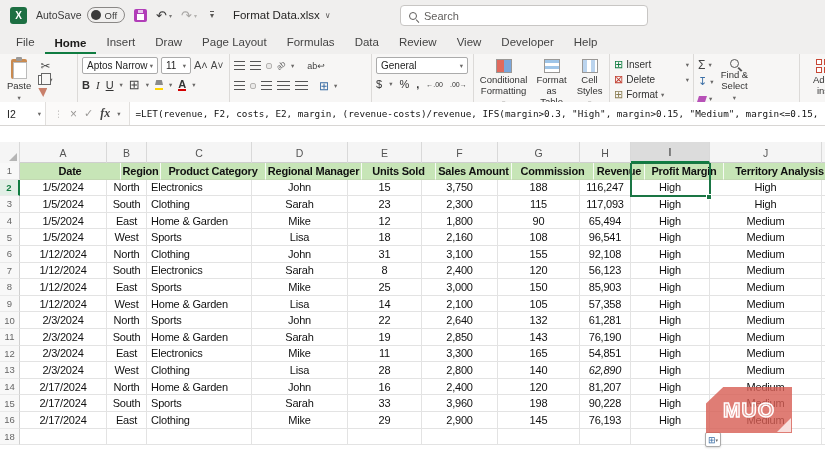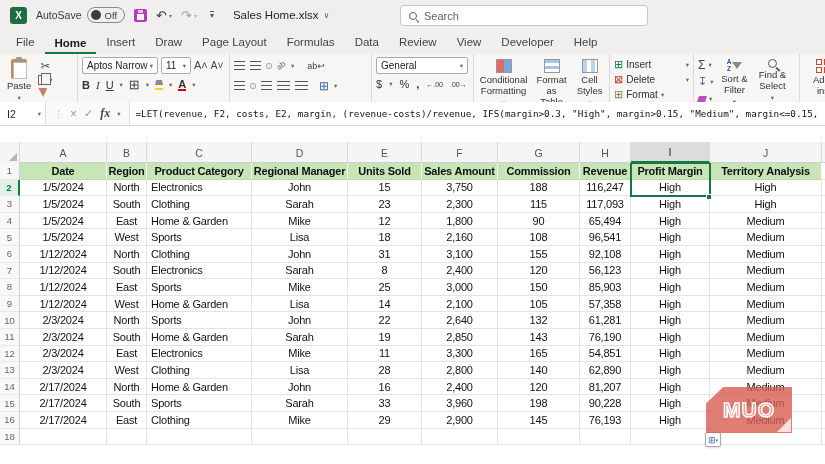"Sales Home.xlsx" span { text: Sales Home.xlsx -> Format Data.xlsx }
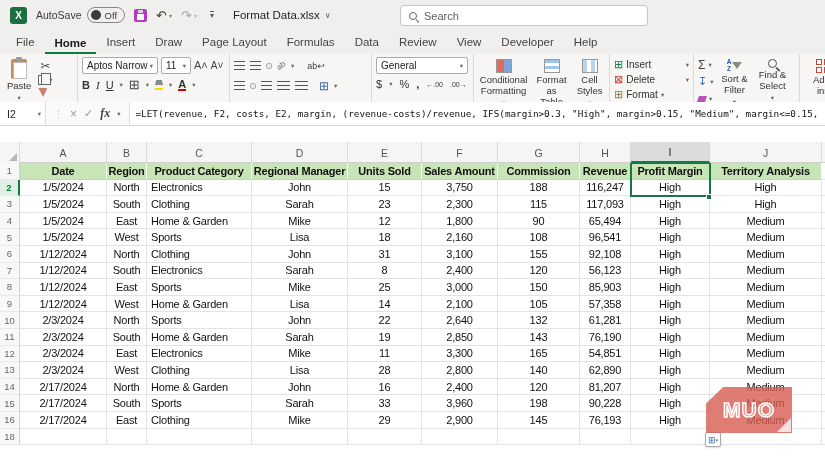"Sort & Filter" div.bigbtn { html: <div> <span> <span> <span>A</span> <span>Z</span> </span> <span></span> </span> <span>Sort &amp; Filter</span> <span>▾</span> </div> -> none }
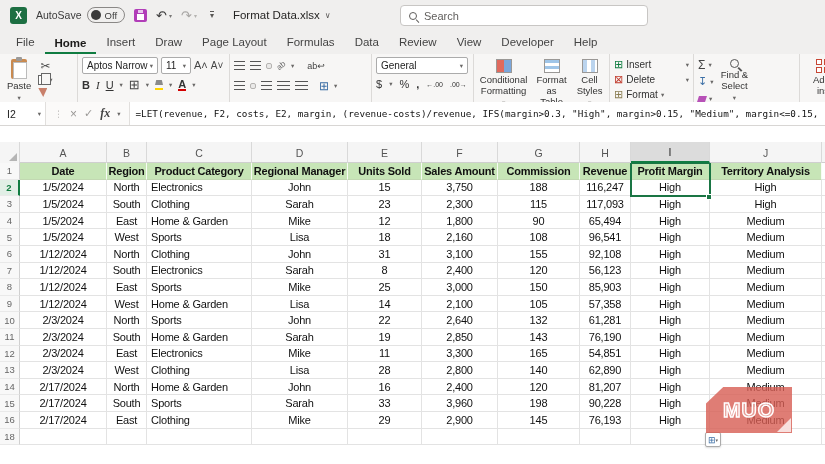"Date" div.cell { width: 87px -> 101px }
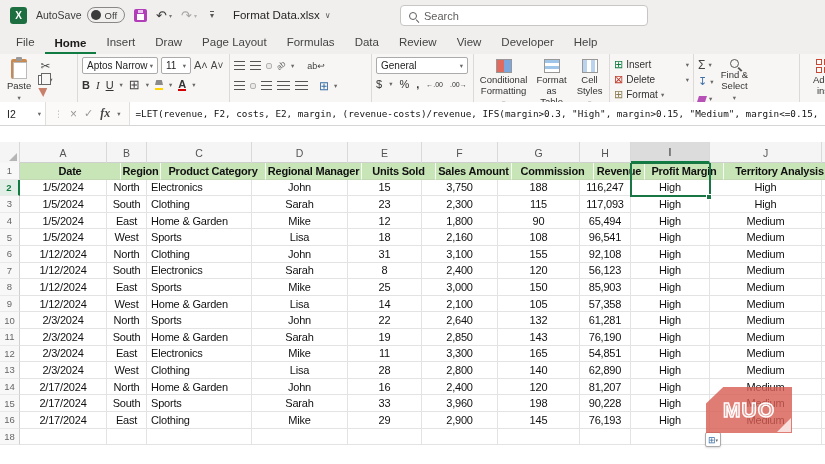"62,890" div.cell { font-style: none -> italic }
